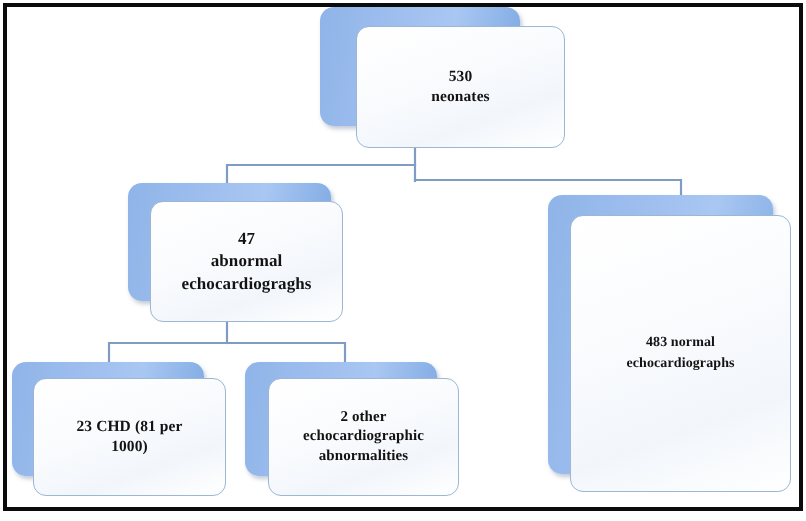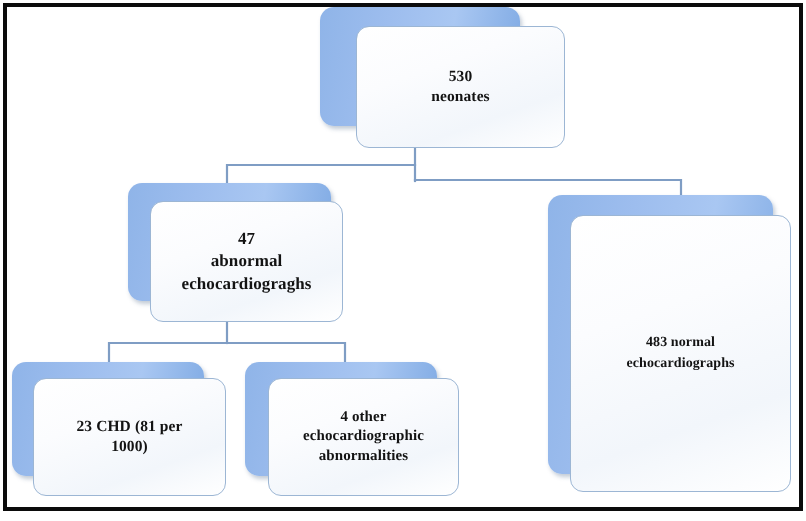"4 other" span.label { text: 4 -> 2 }
